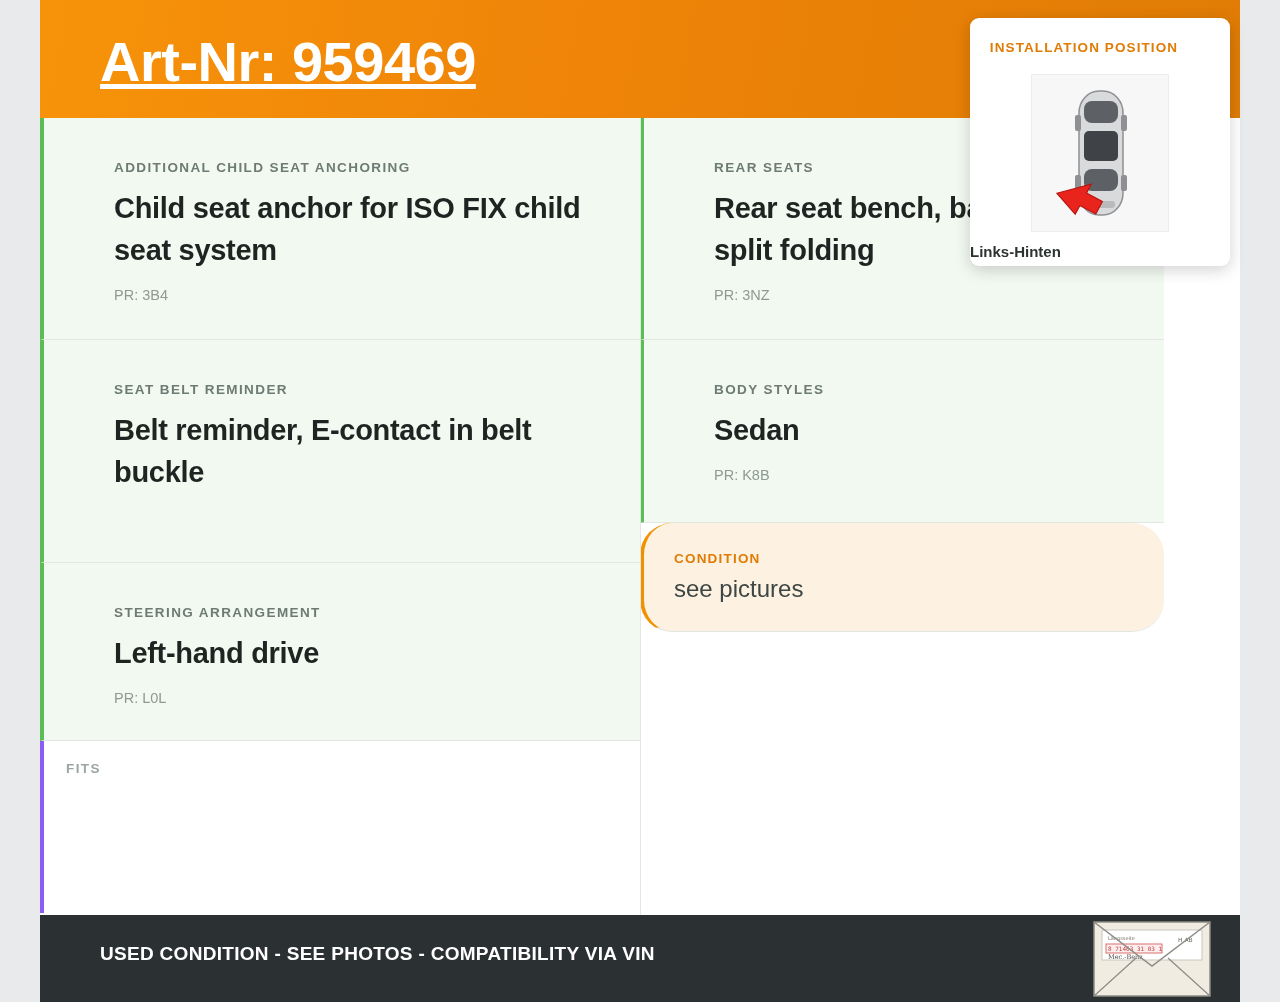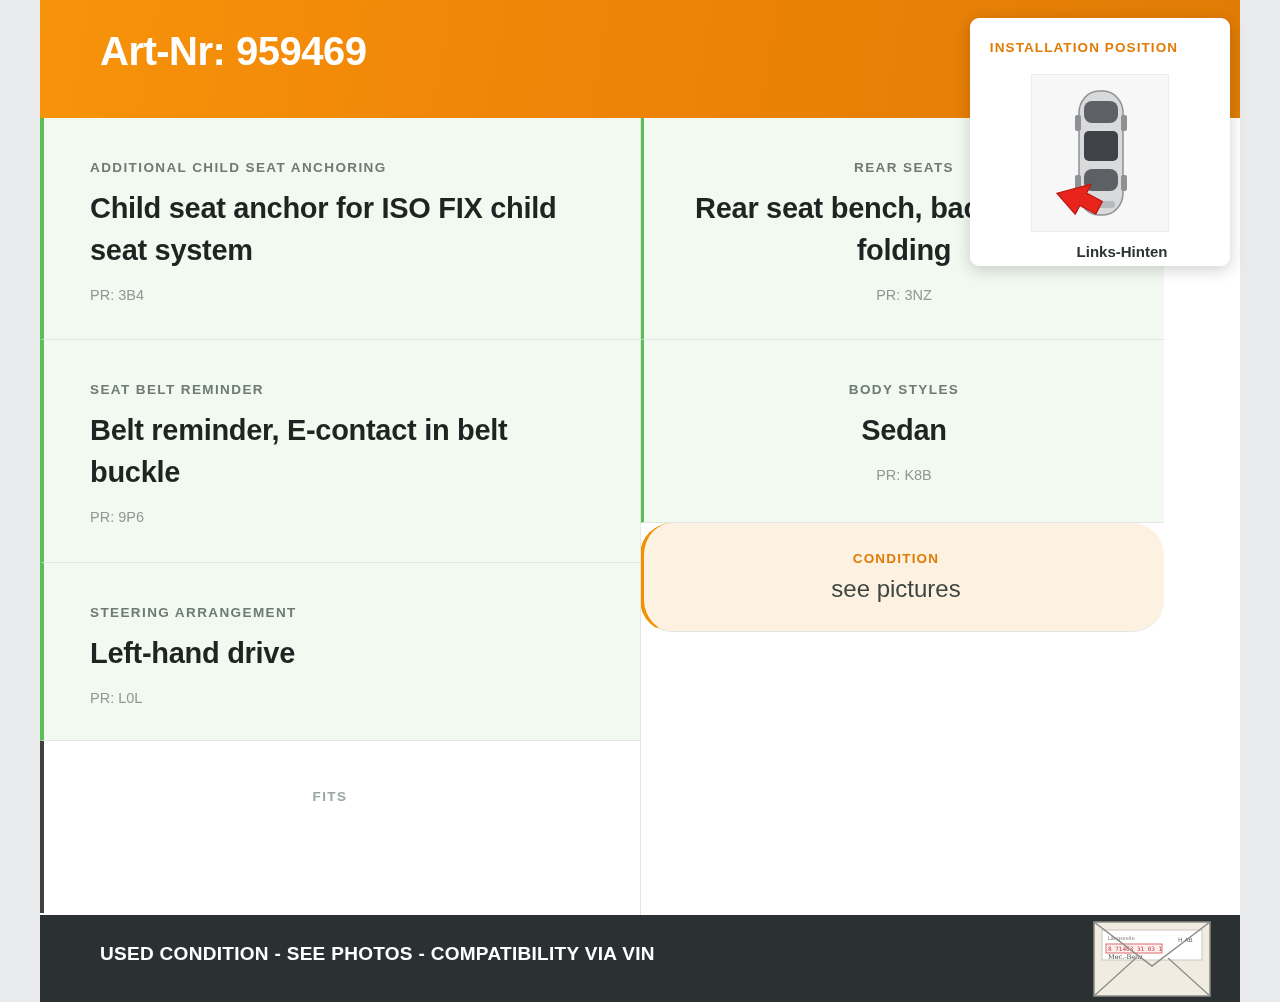"Art-Nr: 959469" .header-title { font-size: 40px -> 56px; text-decoration: none -> underline }
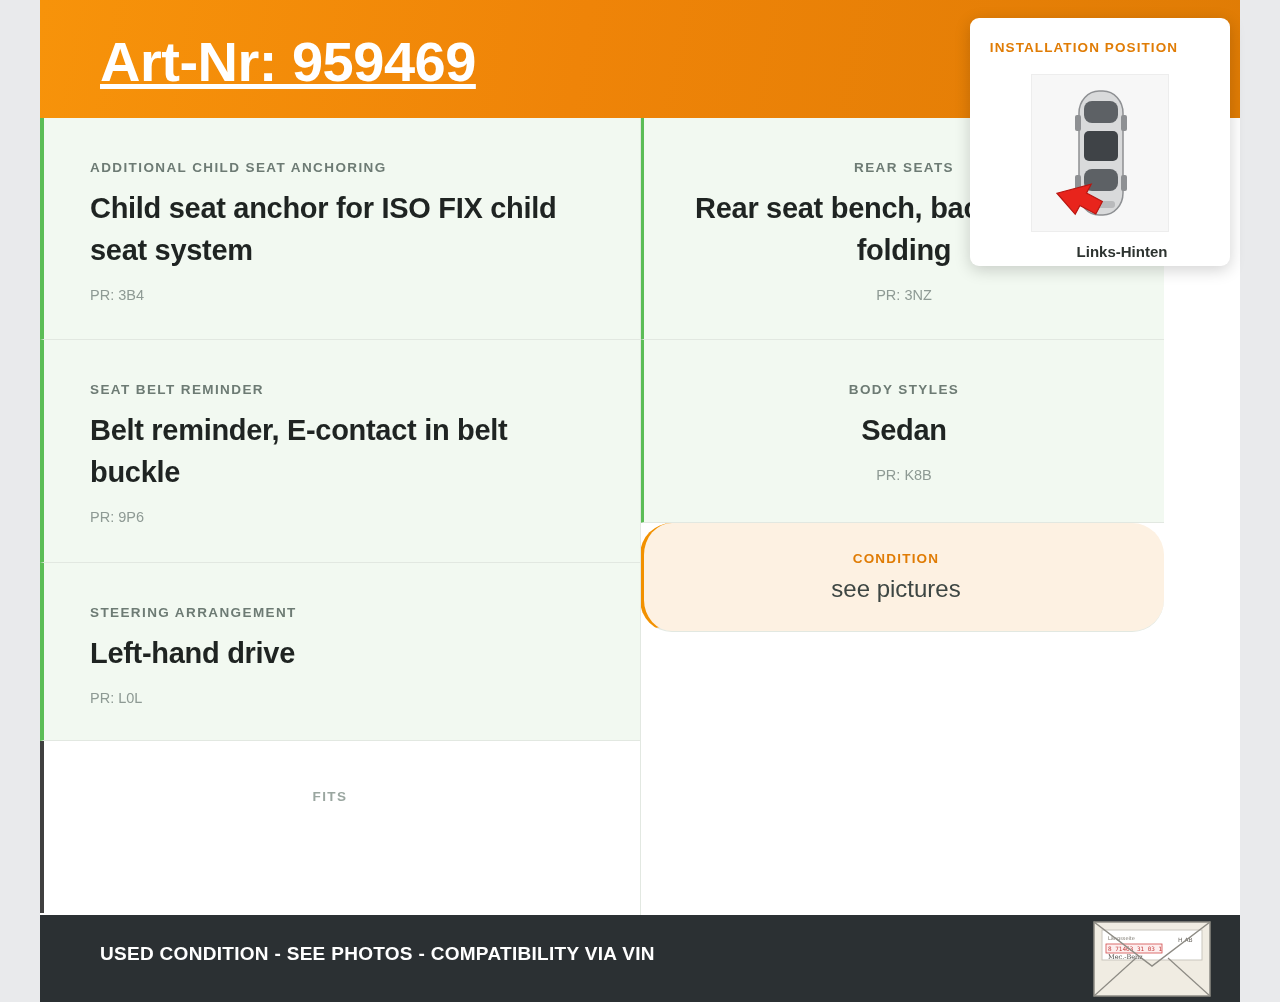"ADDITIONAL CHILD SEAT ANCHORING" .cell { padding: 42px 46px 30px 46px -> 42px 46px 30px 70px }
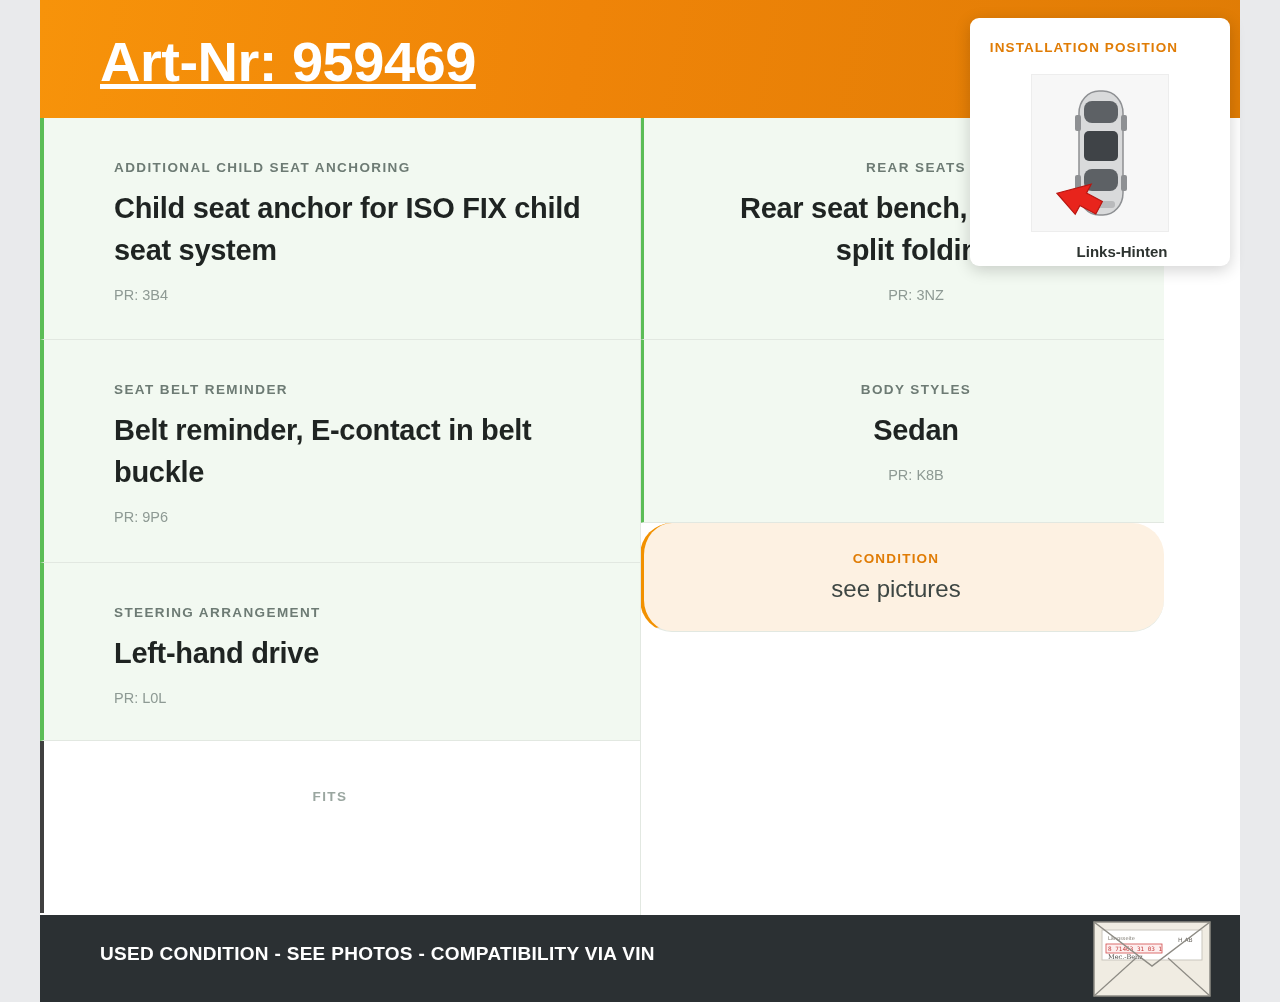"REAR SEATS" .col-right { text-align: center -> none }
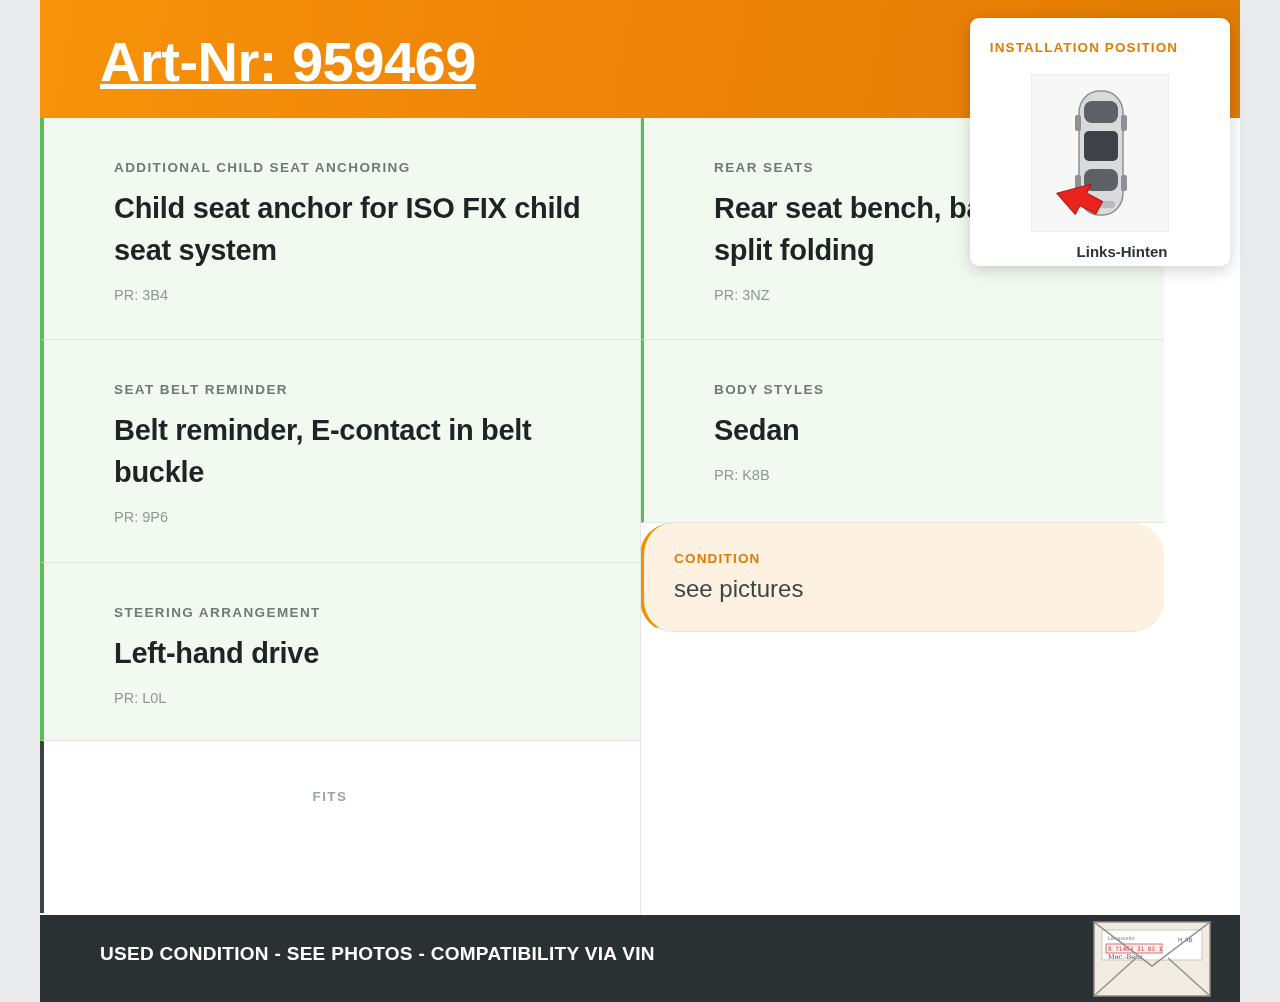"Links-Hinten" .install-caption { text-align: center -> none }
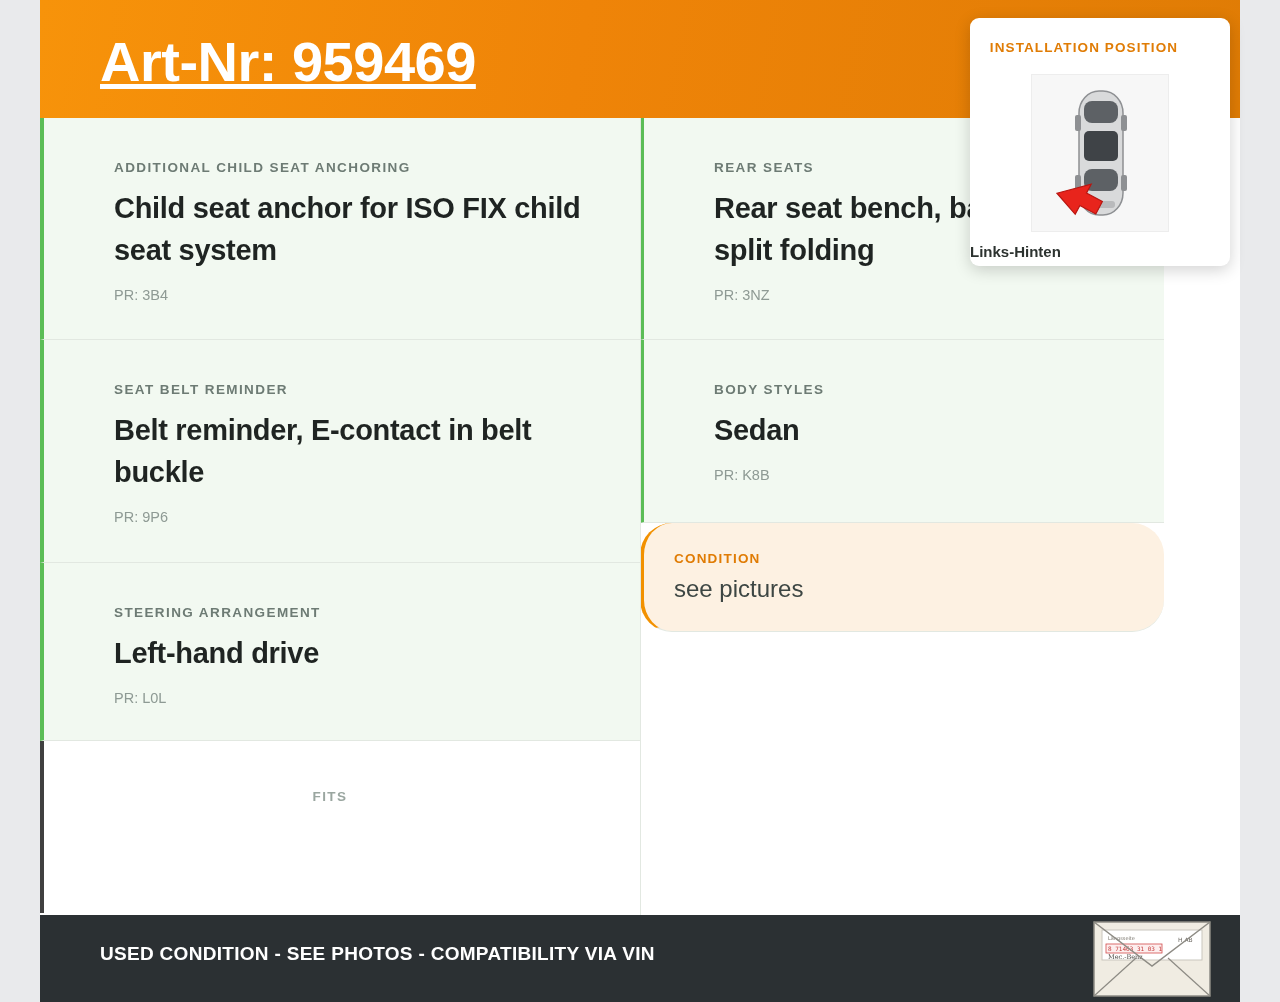"PR: 9P6" div.cell-pr { html: <div>PR: 9P6</div> -> none }
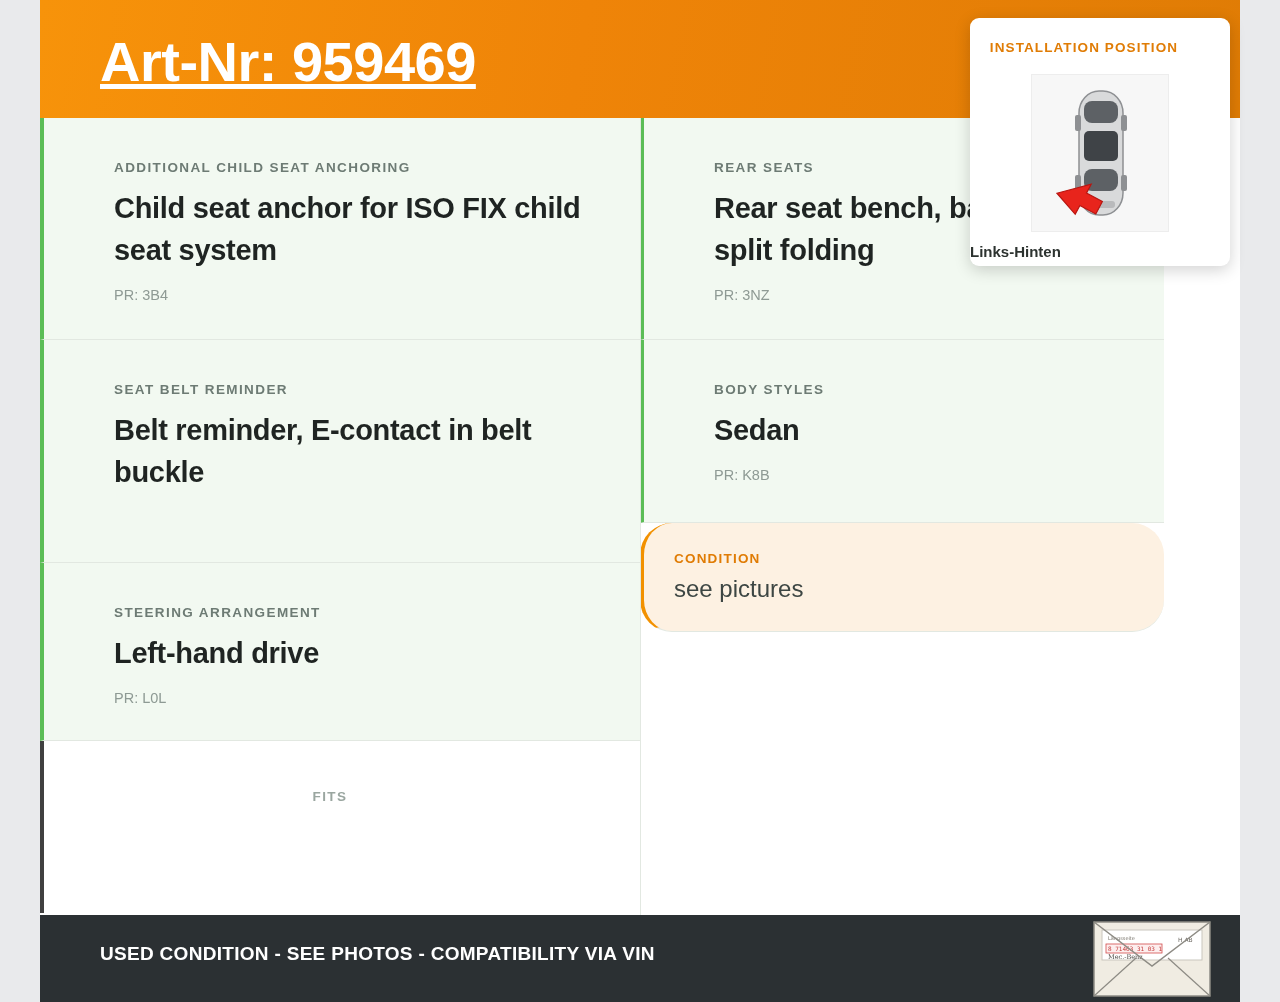"FITS" .cell.fits { border-left: 4px solid #404040 -> 4px solid #8b5cf6; padding: 48px 46px 30px 22px -> 20px 46px 30px 22px; text-align: center -> none }
